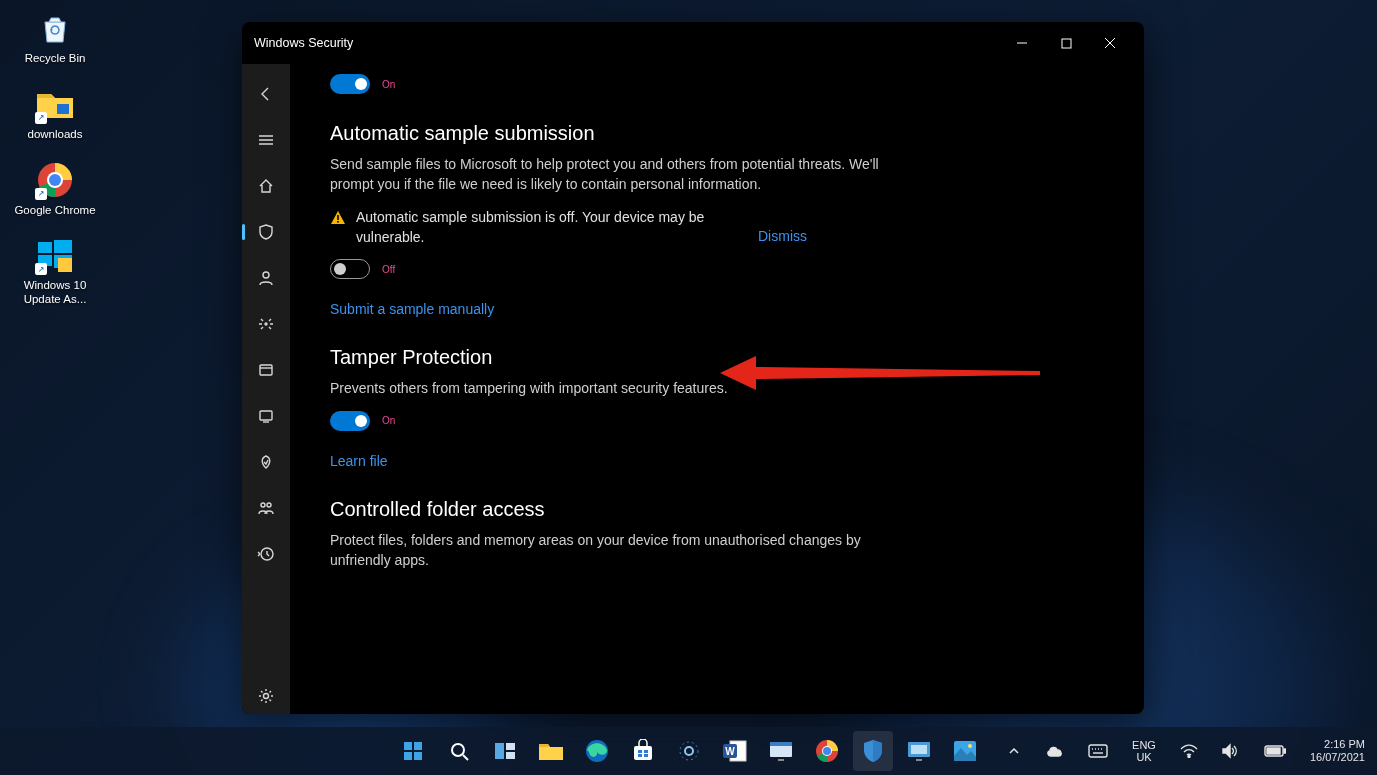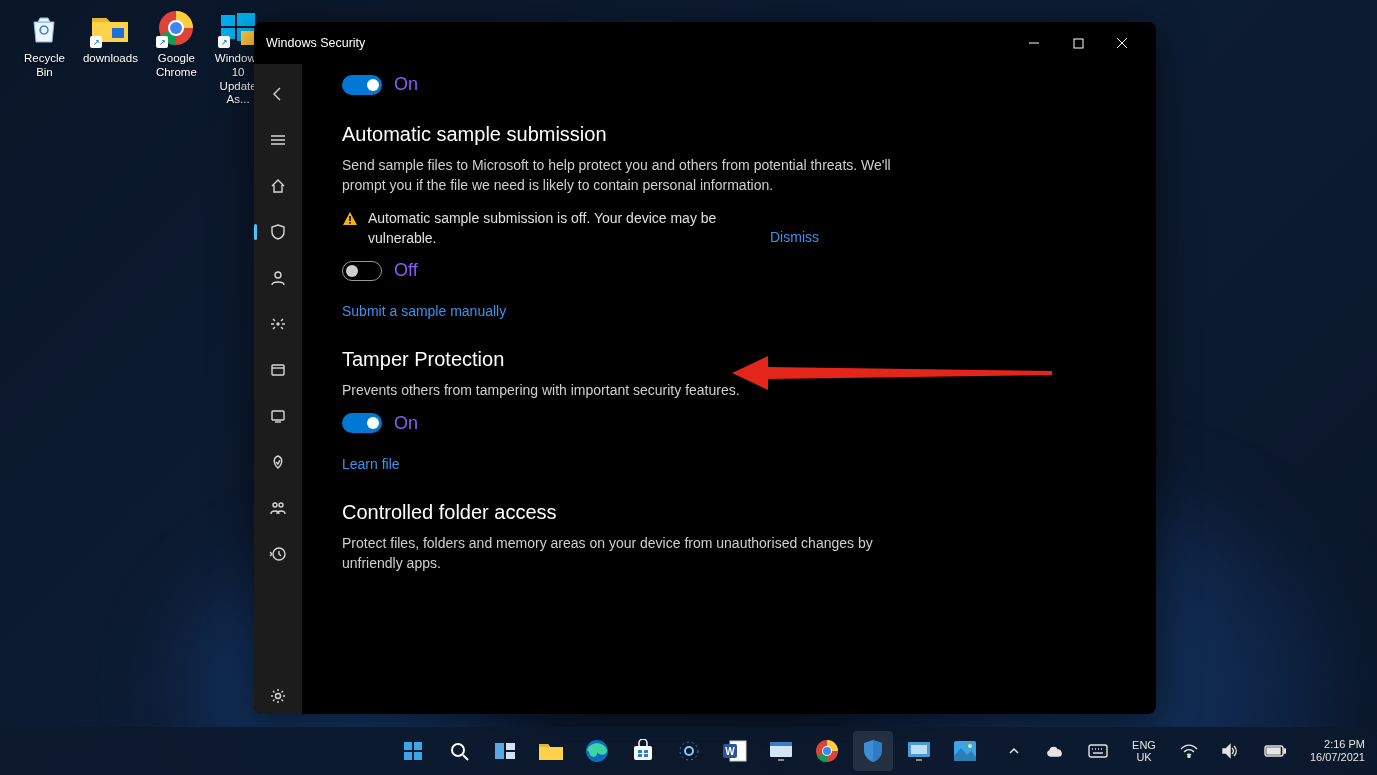"Windows Security" .window { left: 254px -> 242px }
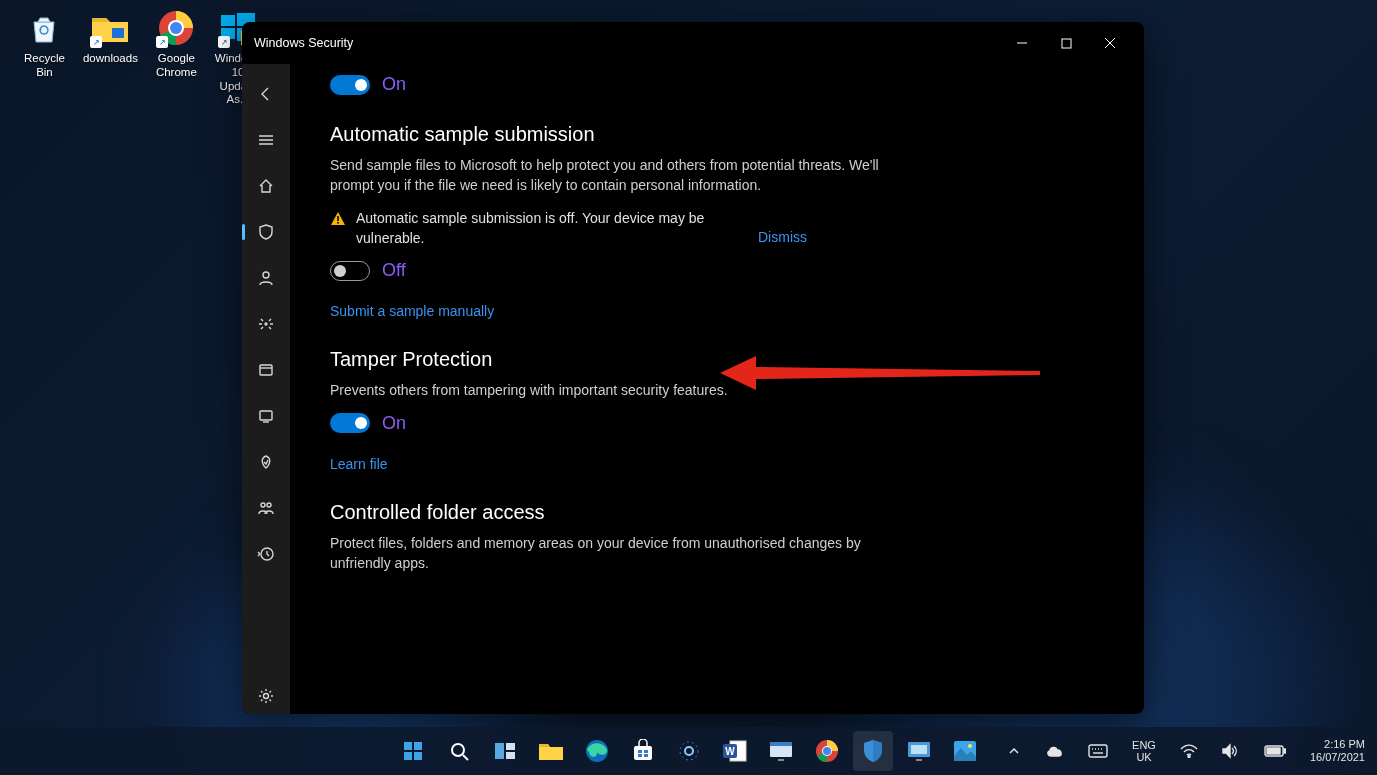"Recycle Bin" .desktop-icons { flex-direction: row -> column; left: 24px -> 14px }
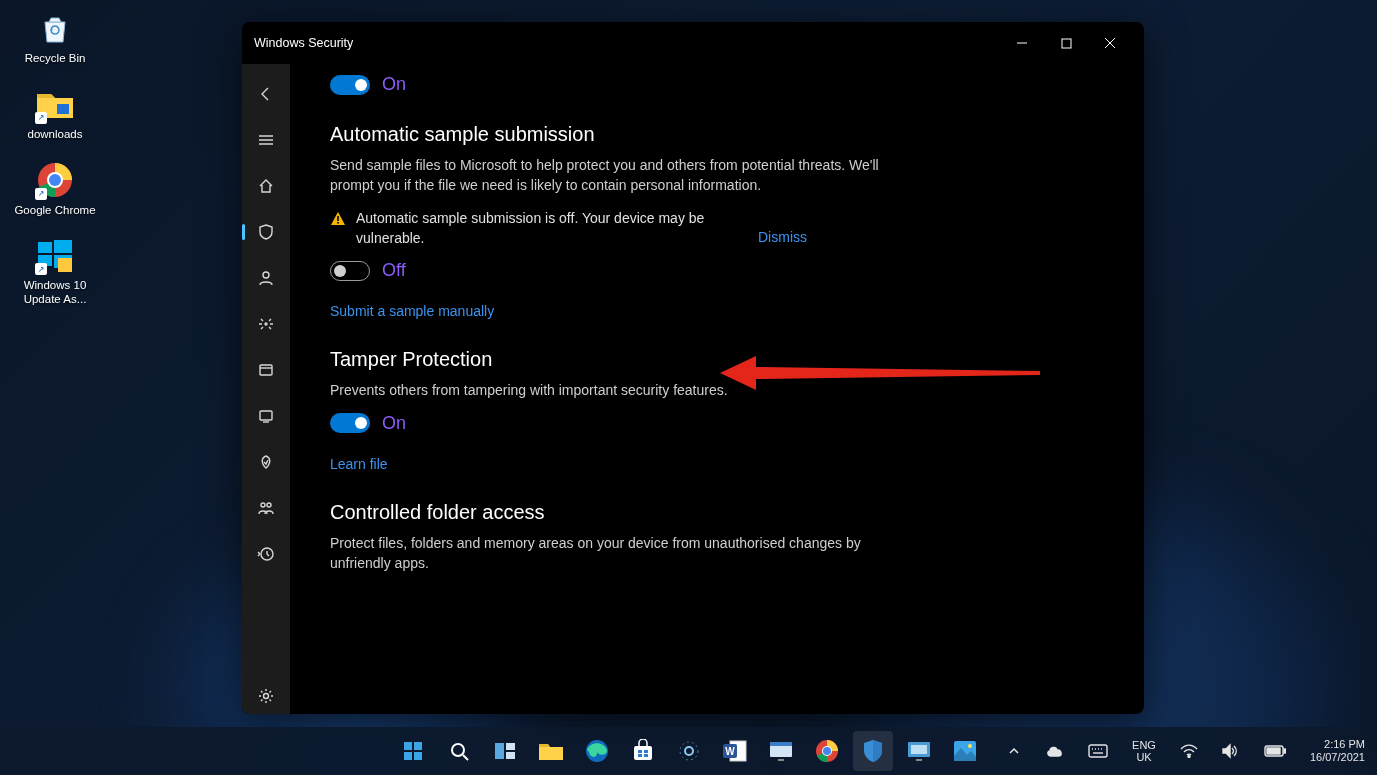"On" .toggle-label { color: #8b5cf6 -> #ec4899; font-size: 18px -> 10px }
